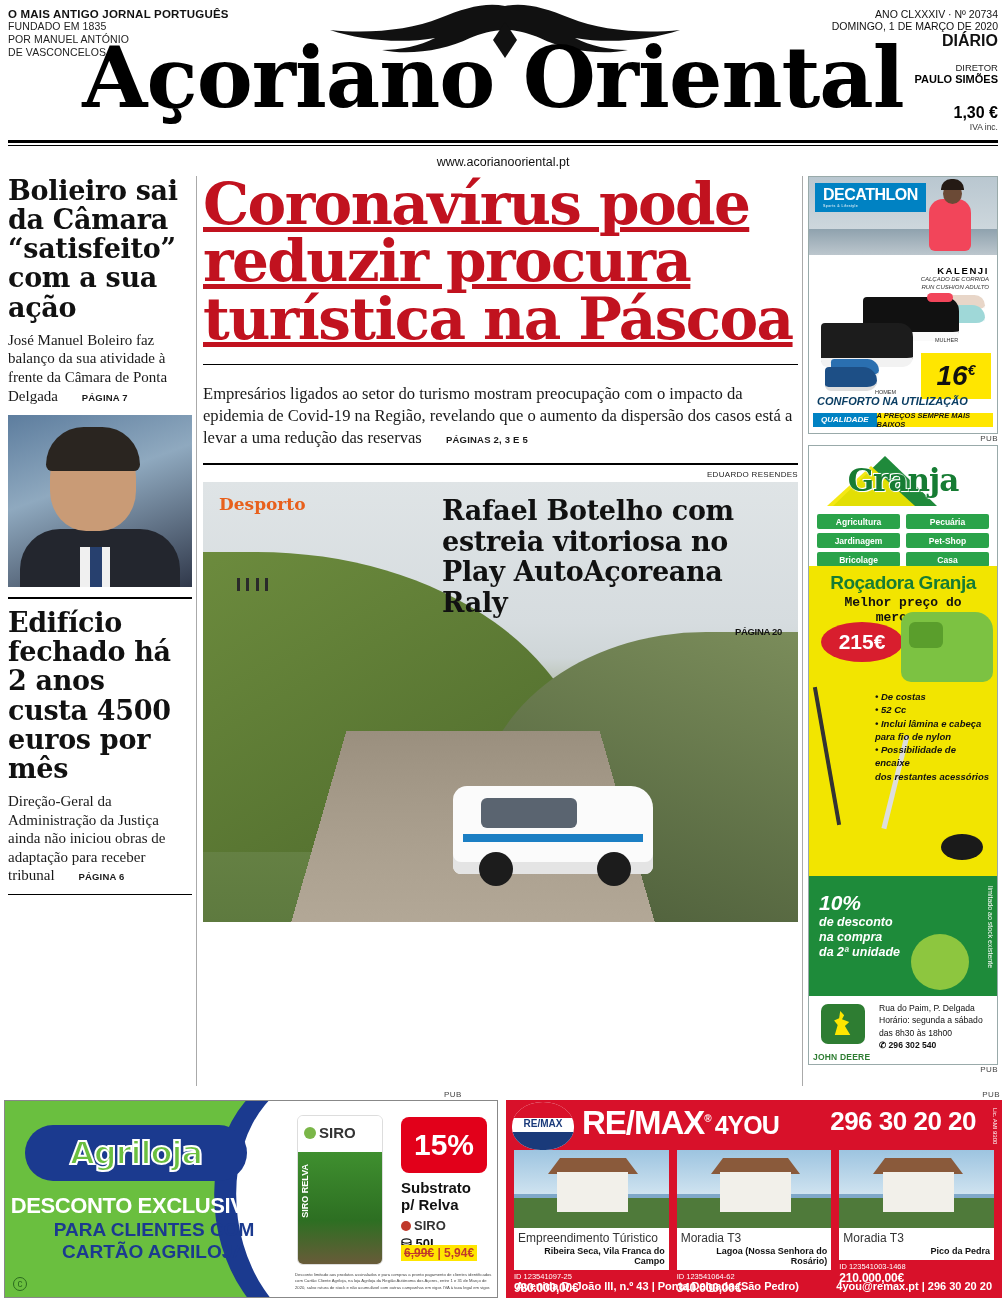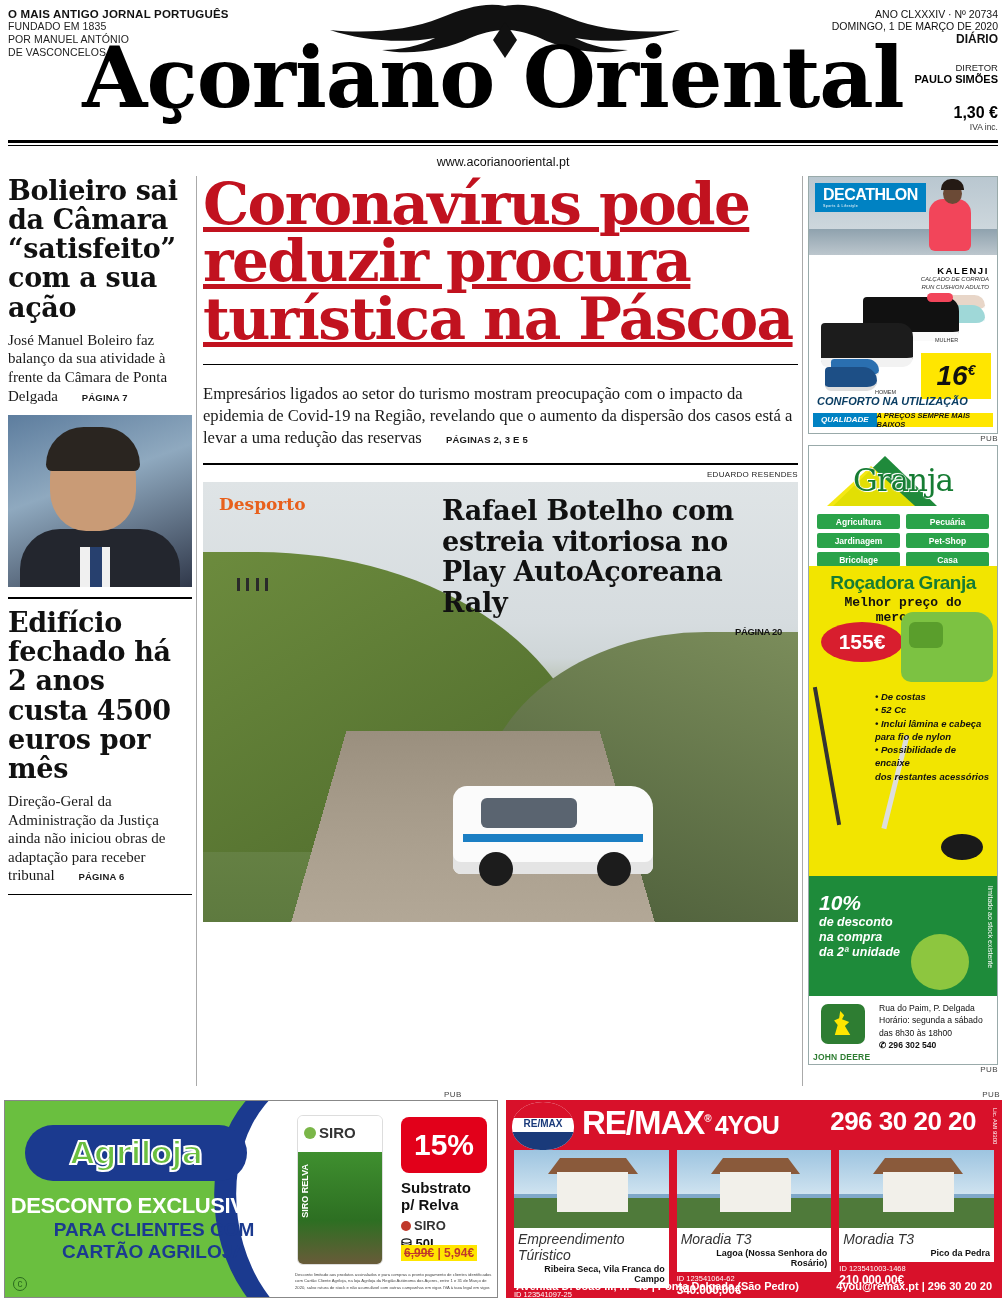"DIÁRIO" .mh-right .r3 { font-size: 12px -> 16px }
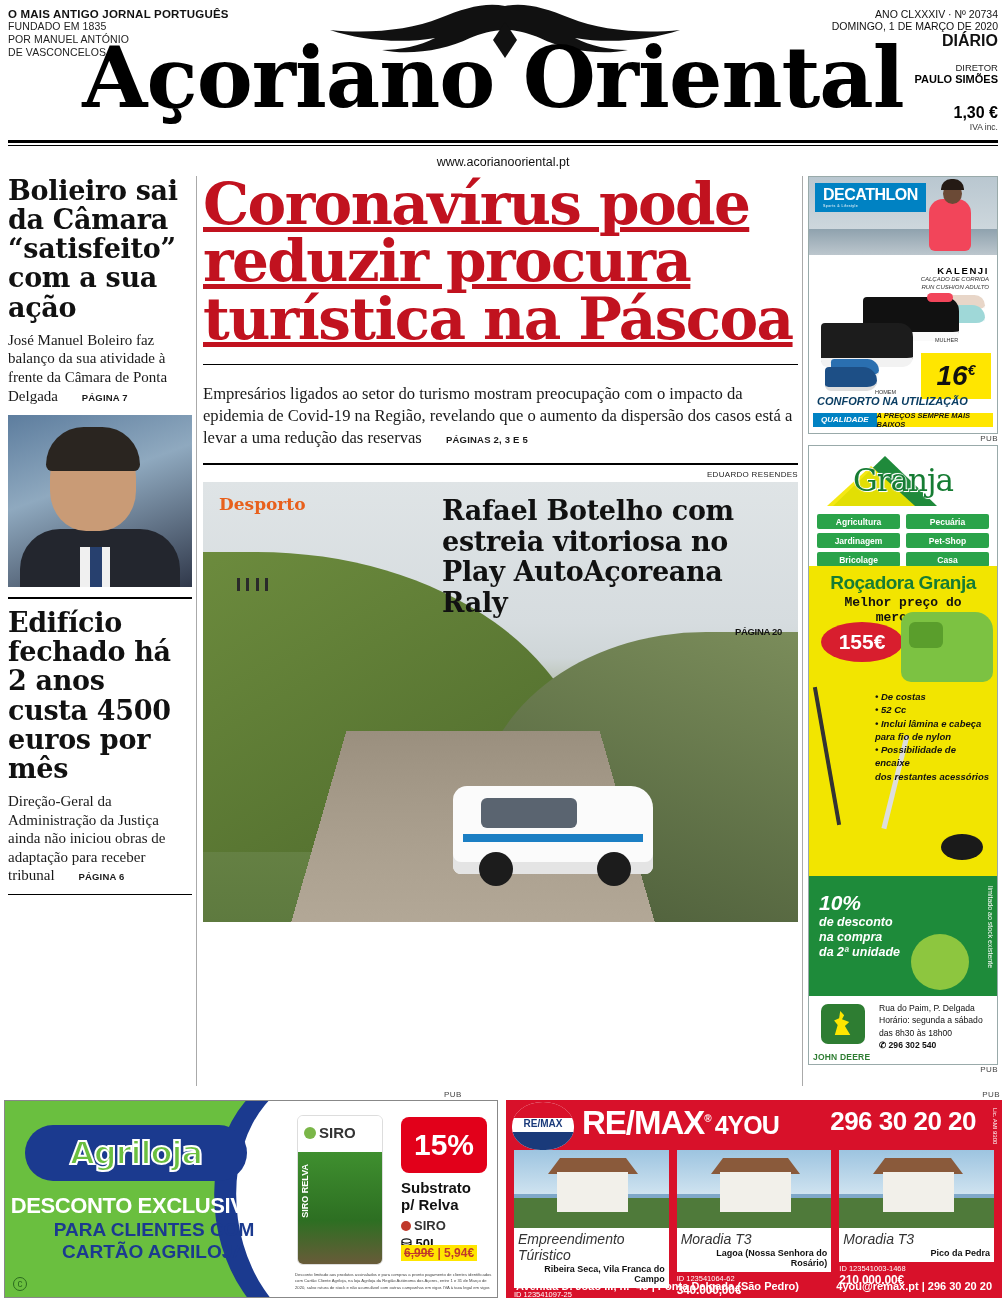"Granja" .gr-word { font-weight: normal -> bold }
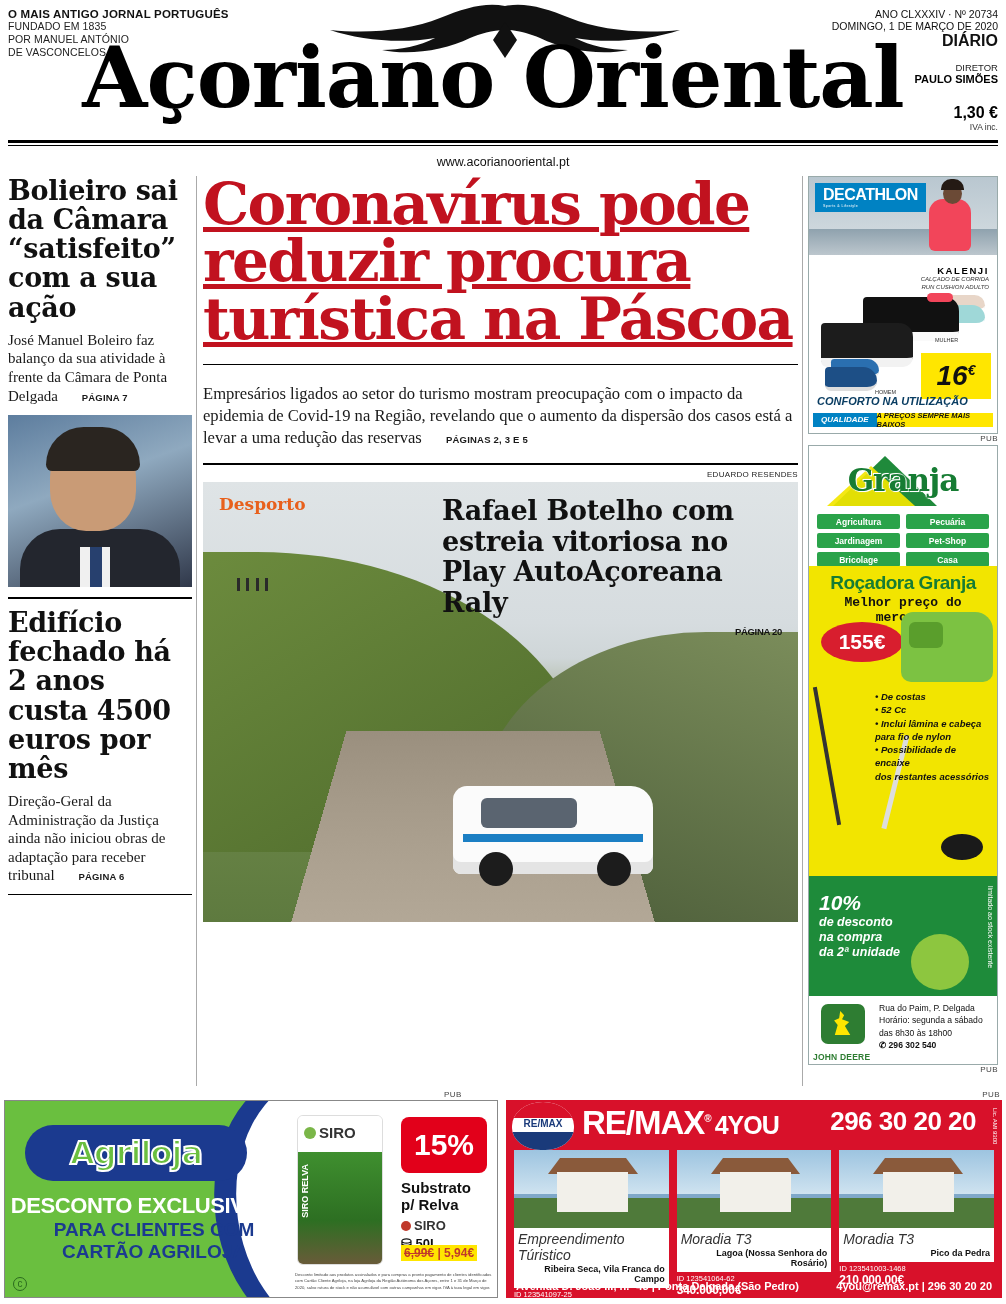"155€" span { text: 155€ -> 215€ }
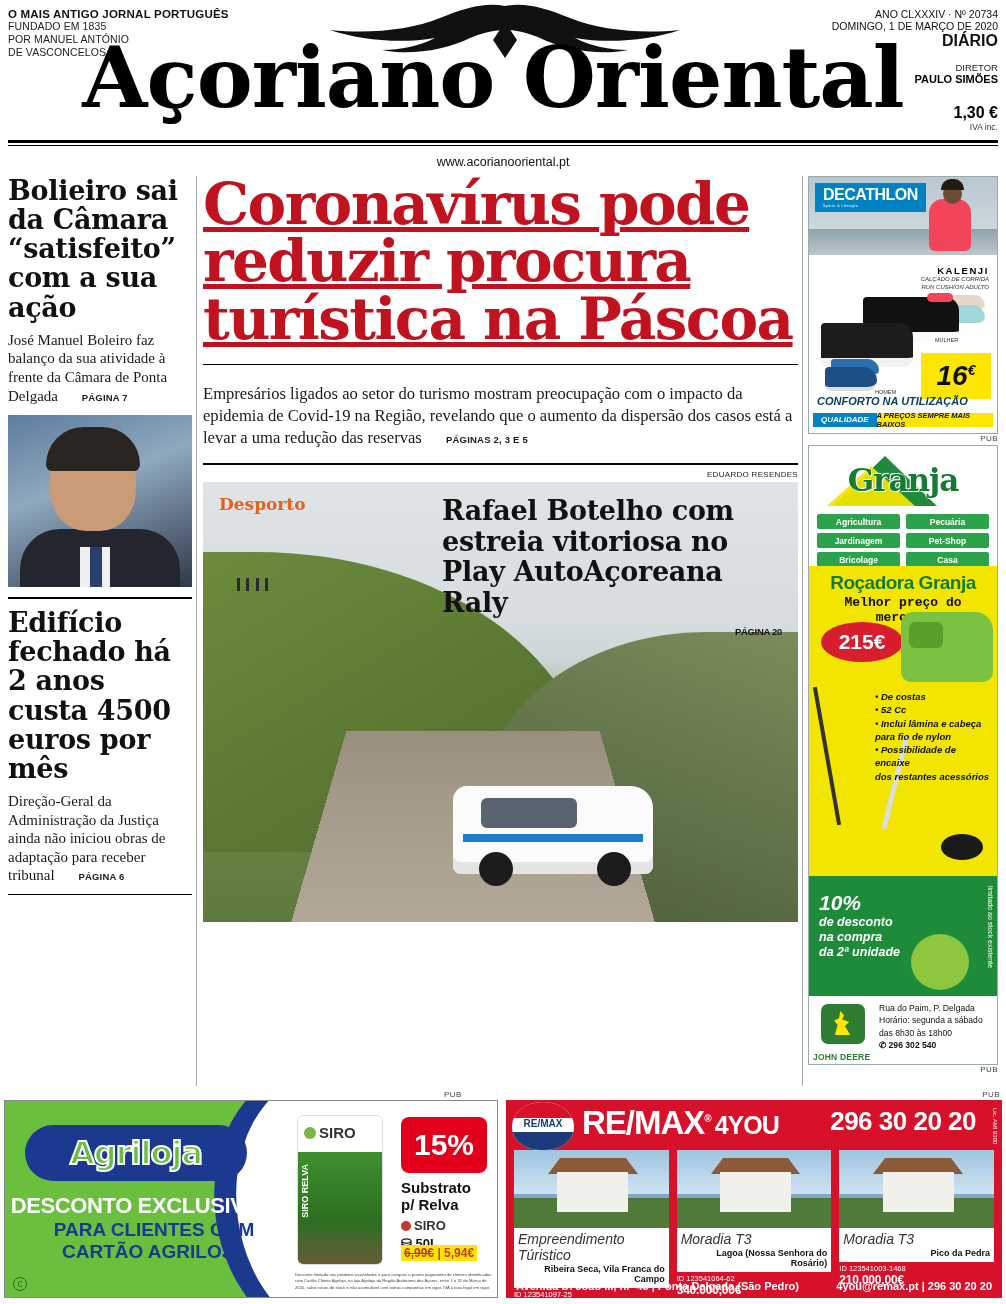"Empreendimento Túristico" .rm-cap .c1 { font-size: 14px -> 12px; font-style: italic -> none }
